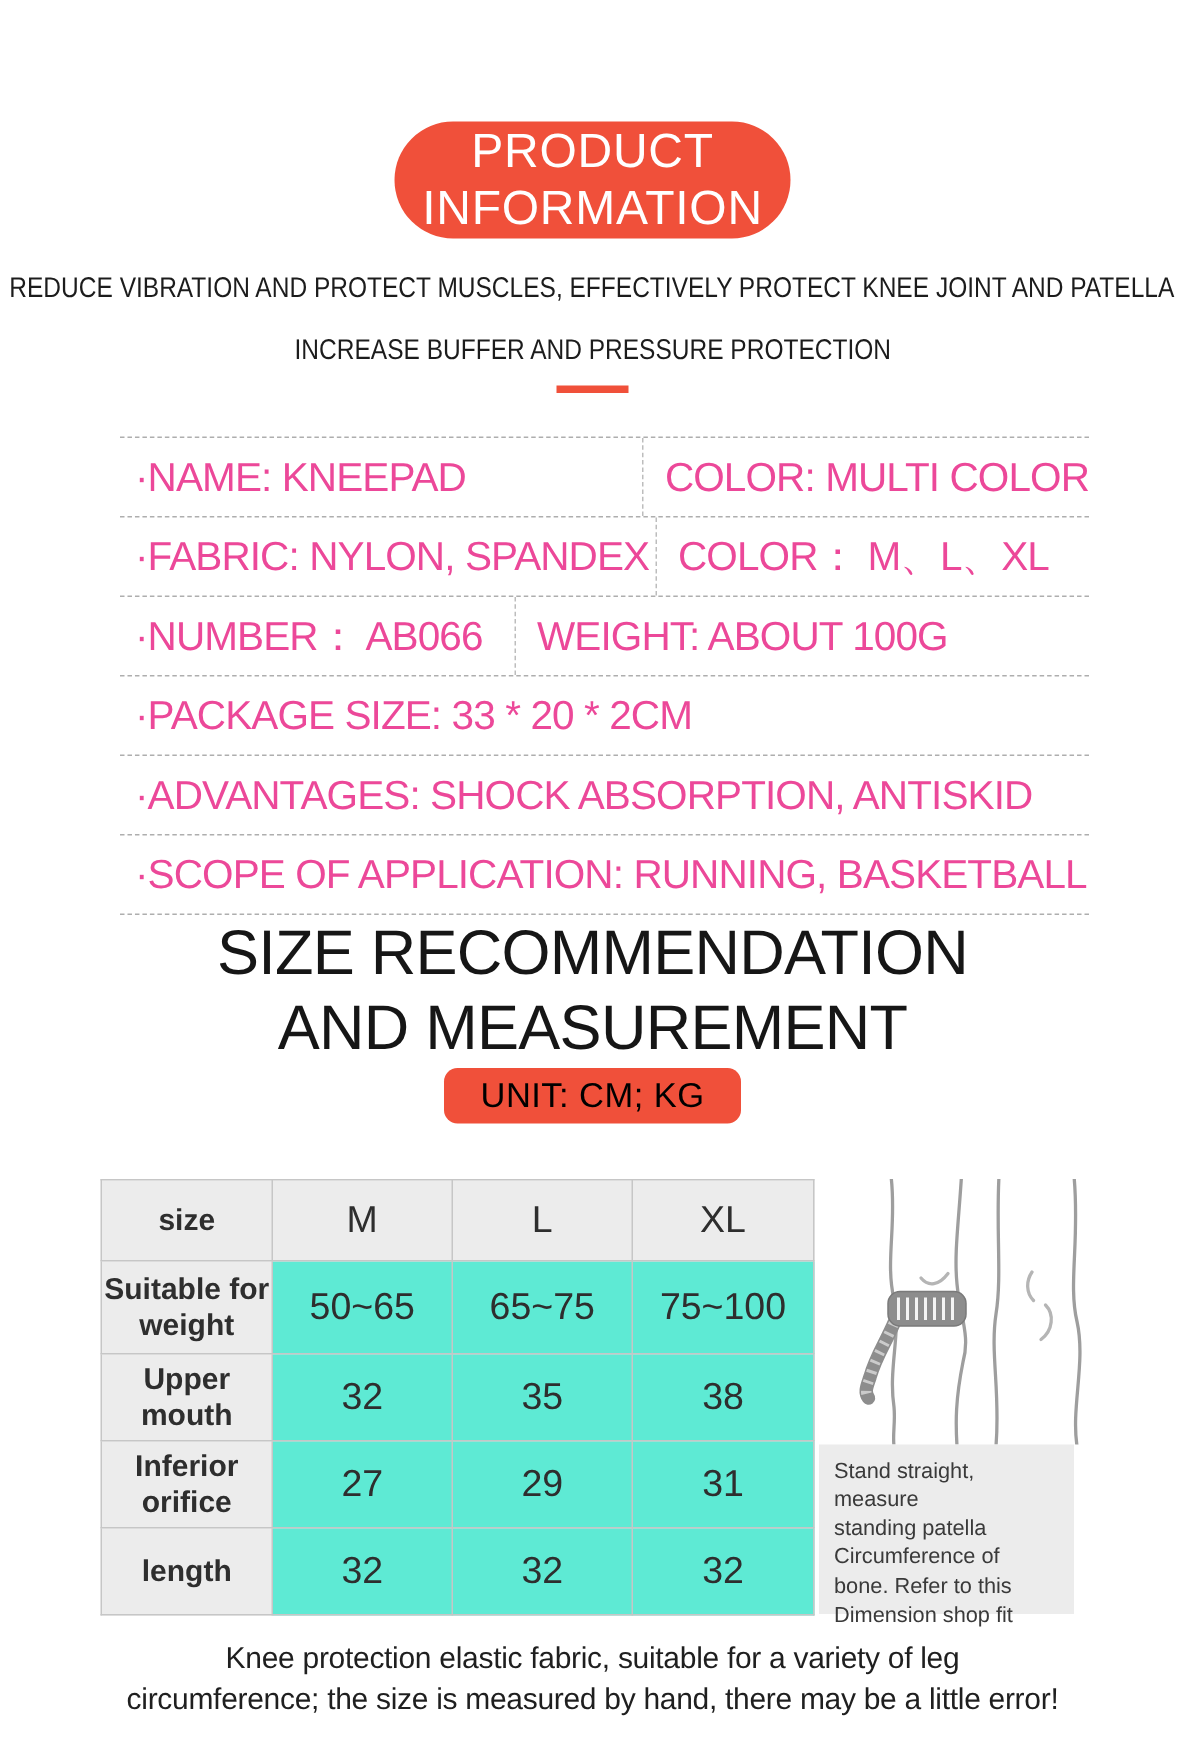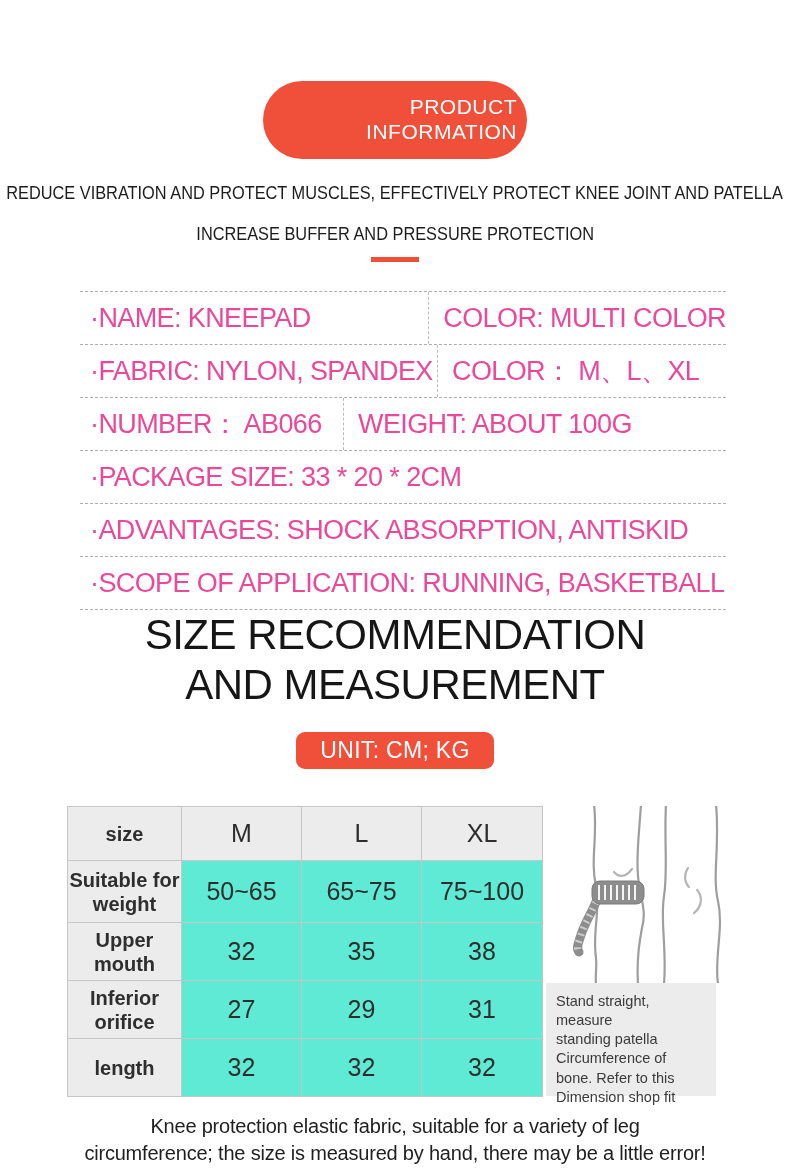"PRODUCT INFORMATION" .badge { font-size: 21px -> 32px; text-align: right -> center }
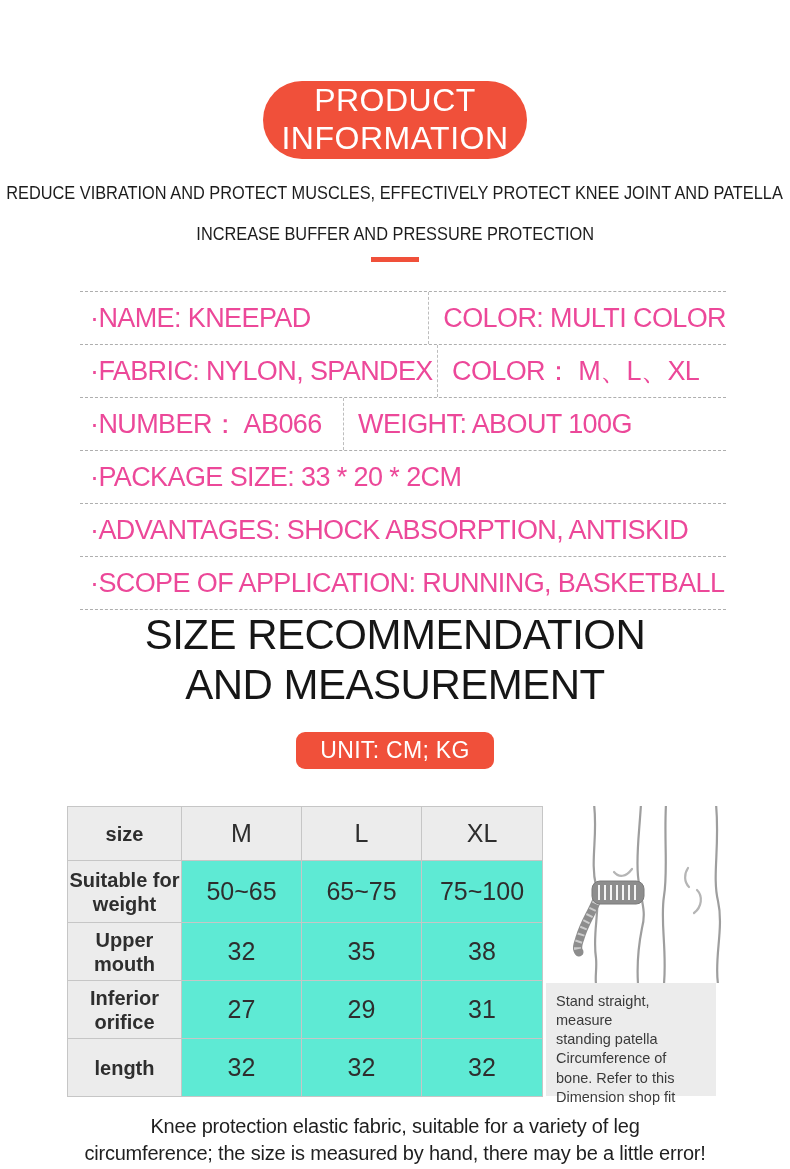"UNIT: CM; KG" .unit-badge { color: #ffffff -> #000000; margin: 22px auto 0 -> 2px auto 0 }
